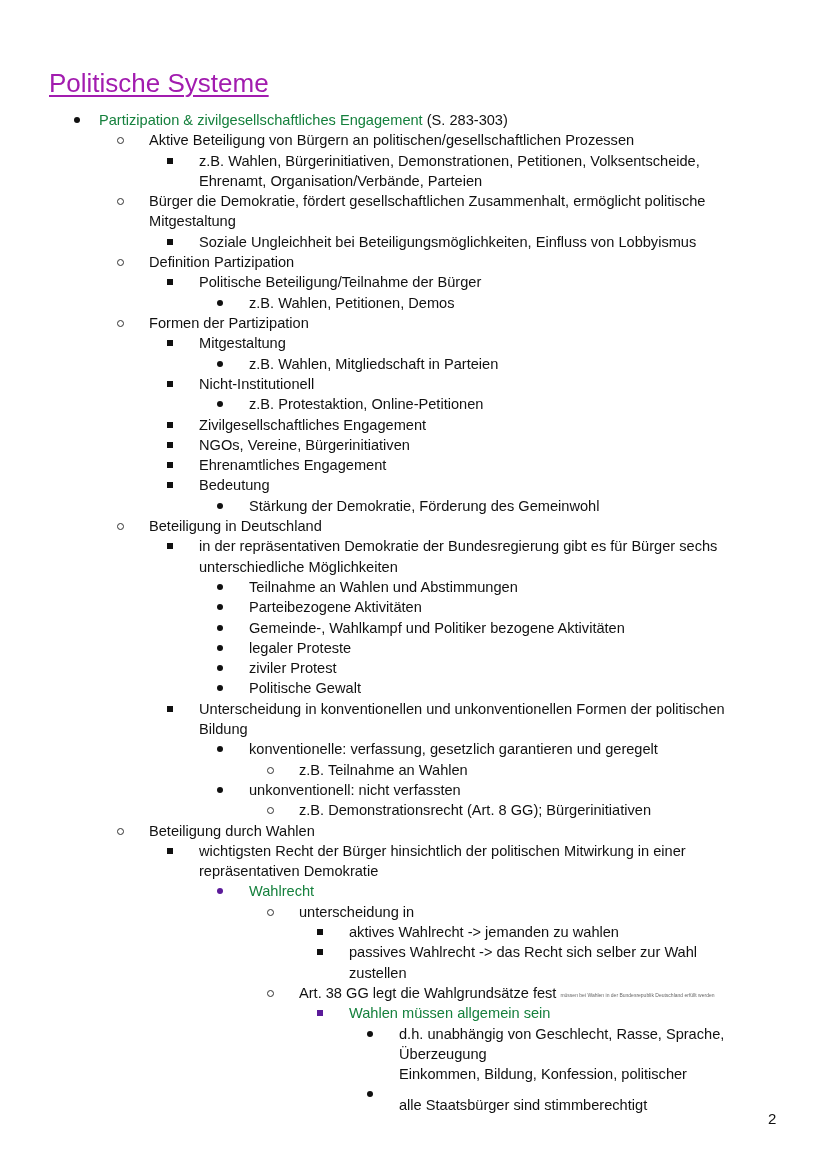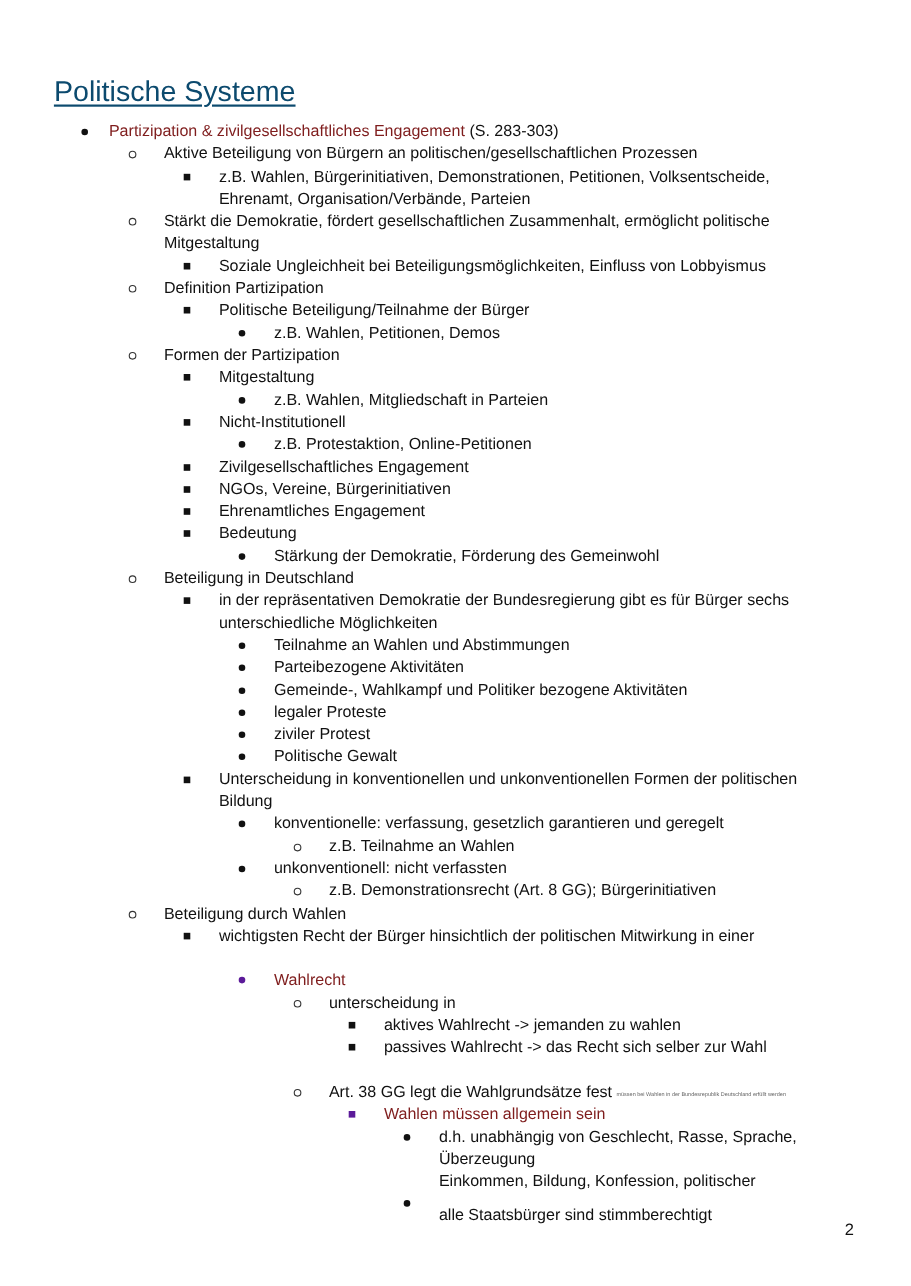"Politische Systeme" .page-title { color: #0c4a6e -> #a21caf }
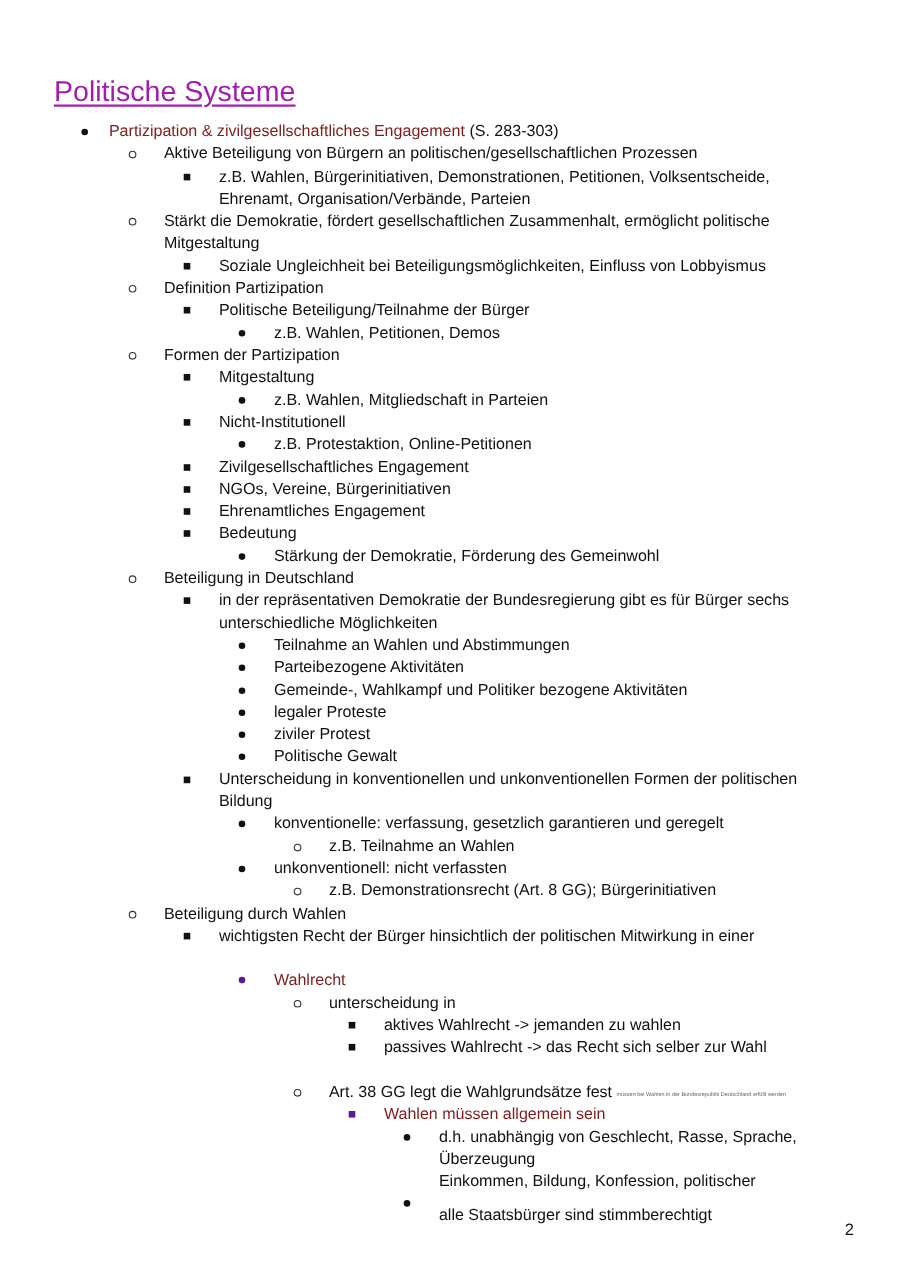"Partizipation & zivilgesellschaftliches" .purple { color: #7f1d1d -> #15803d }
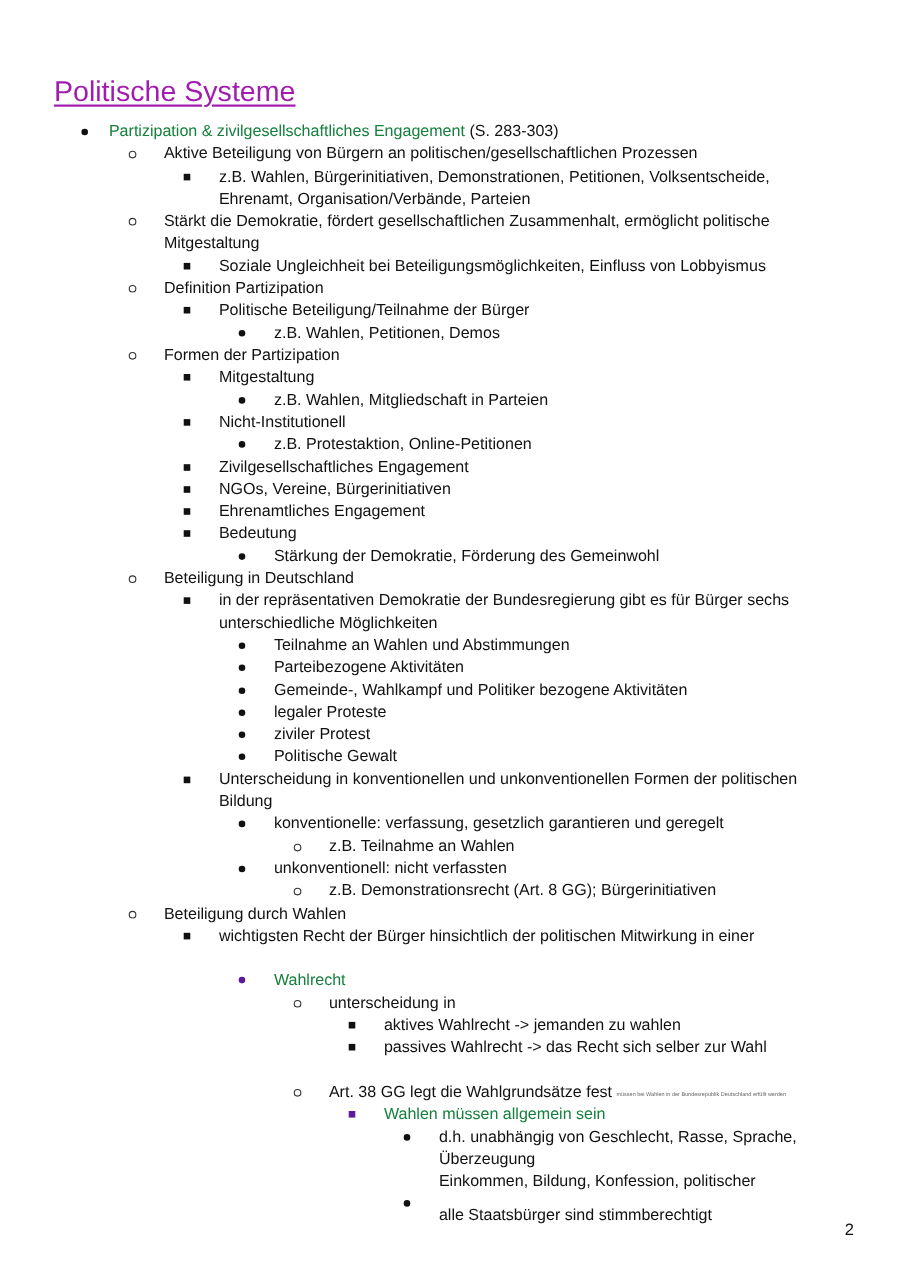"Stärkt die Demokratie, fördert" span { text: Stärkt -> Bürger }
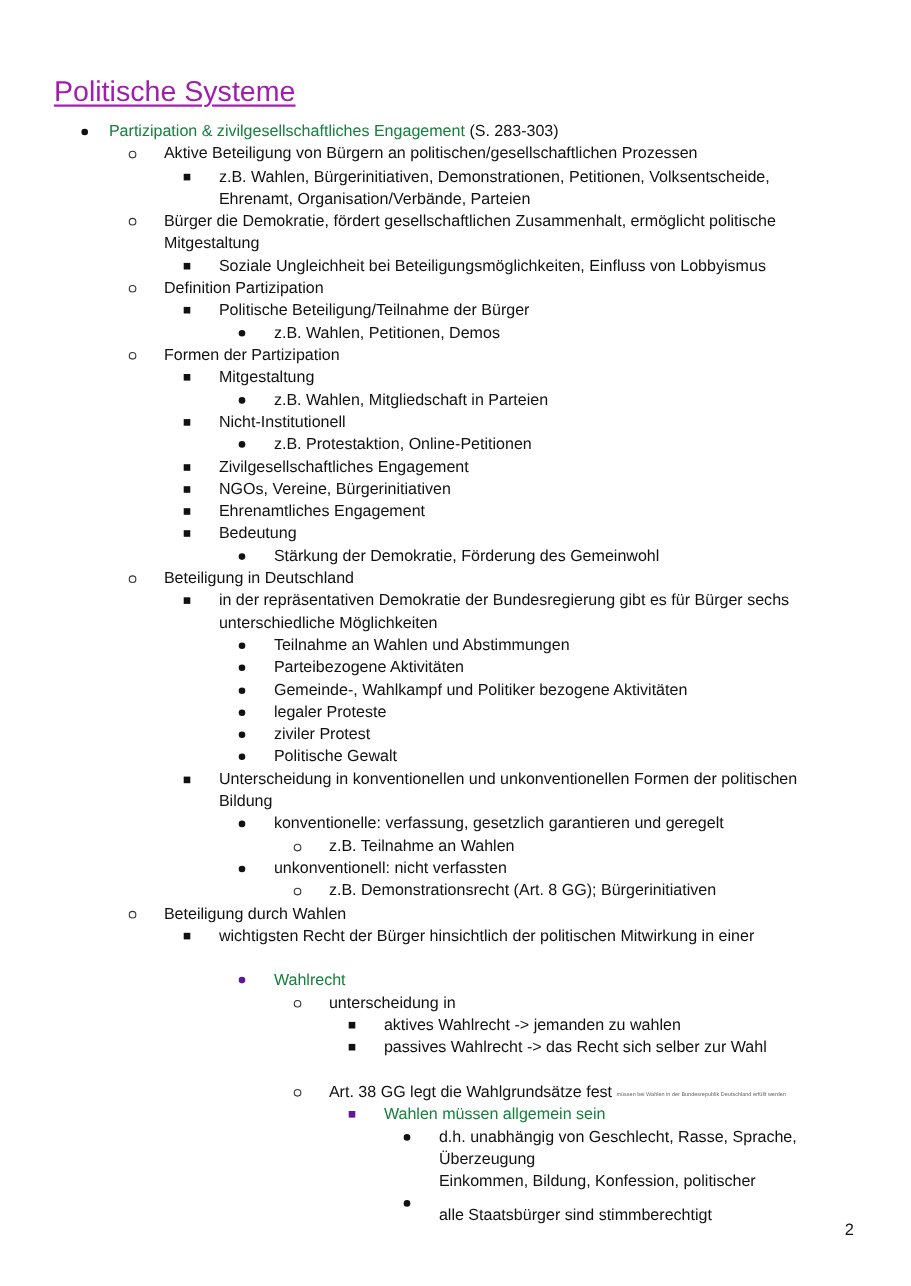"repräsentativen Demokratie" div { html: none -> <div>repräsentativen Demokratie</div> }
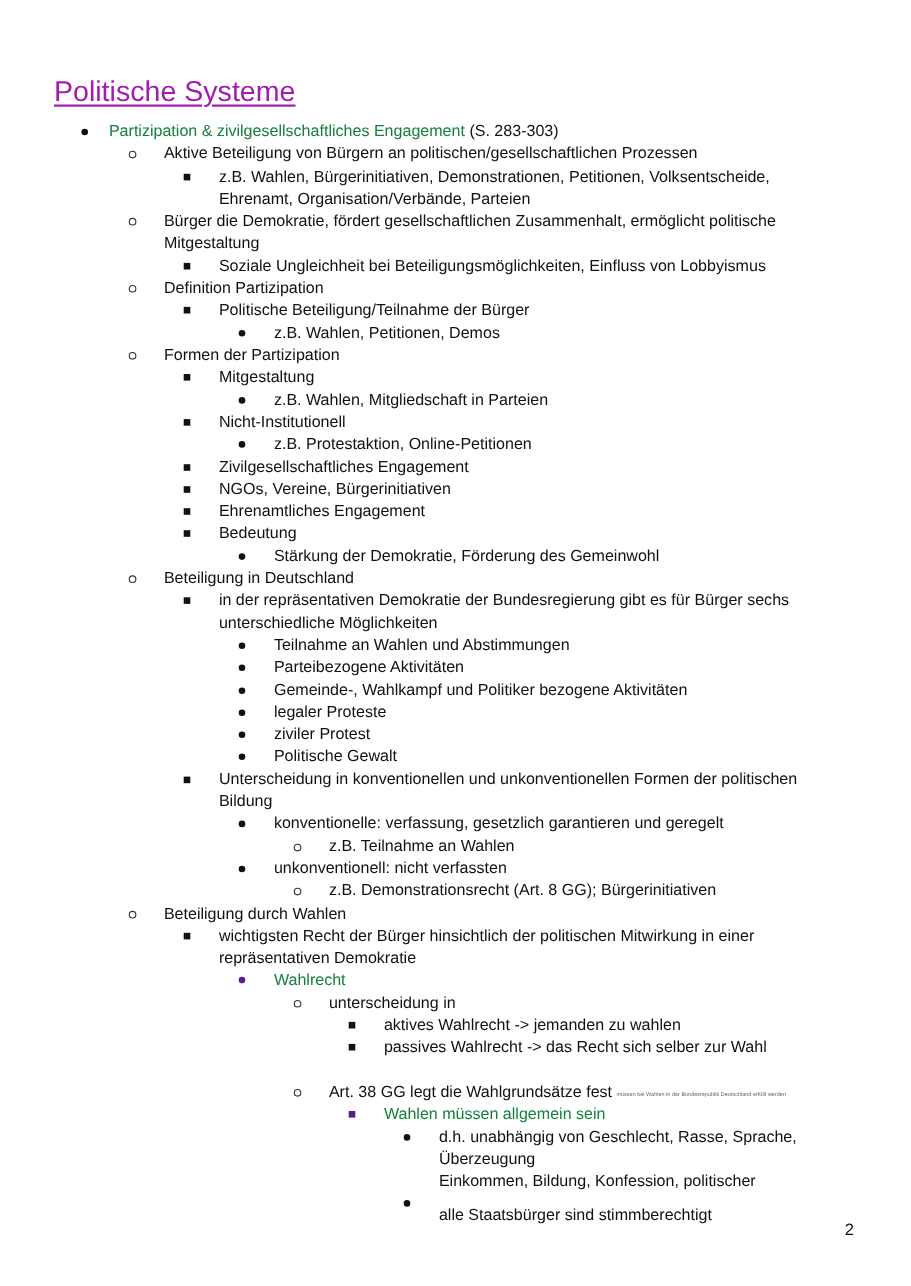"zustellen" div { html: none -> <div>zustellen</div> }
